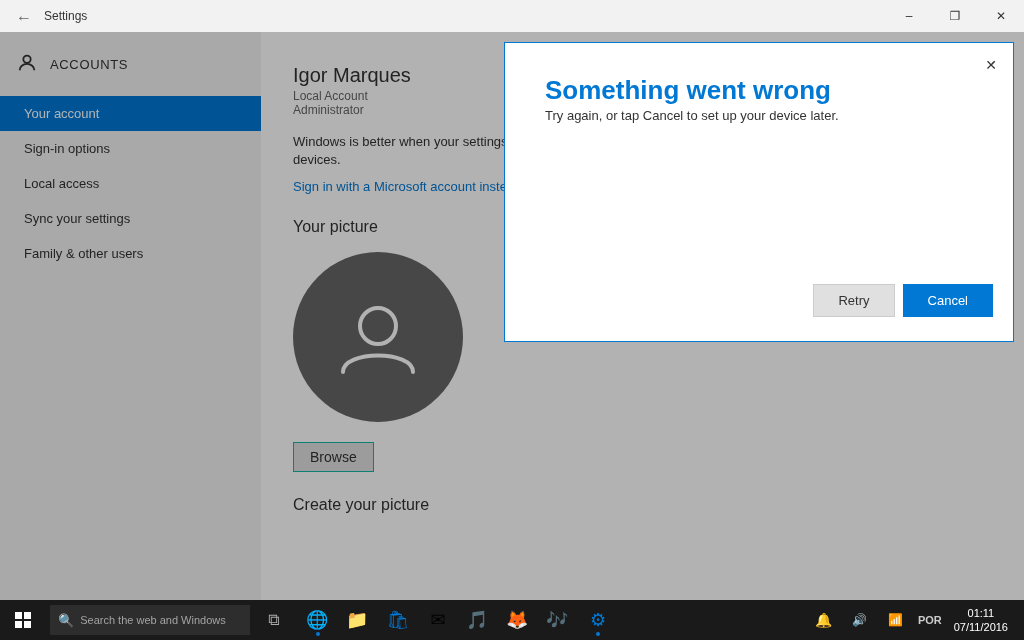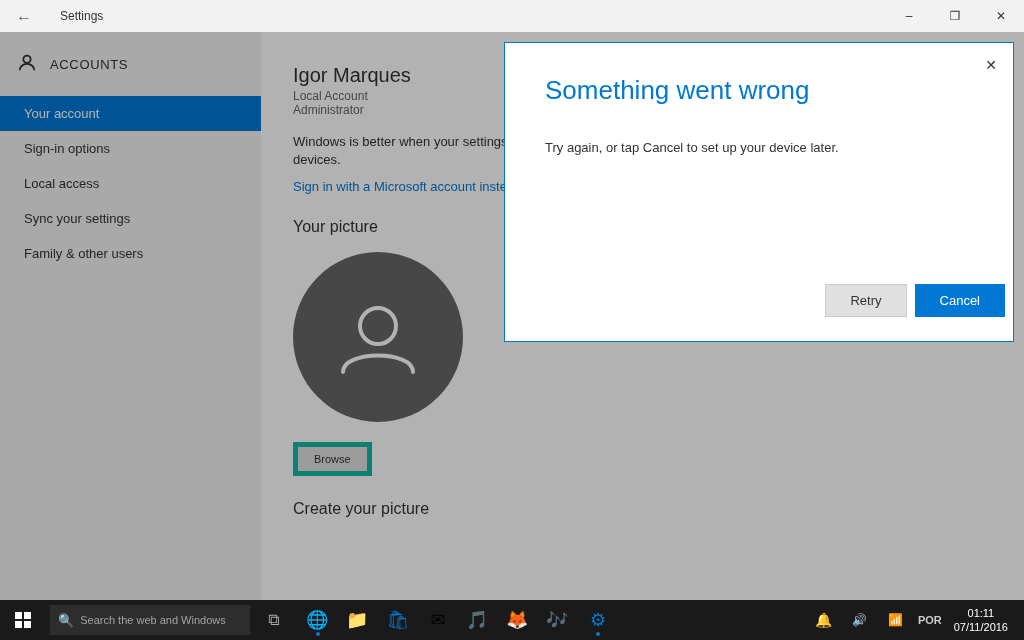"Settings" .title-bar-text { margin-left: 20px -> 4px }
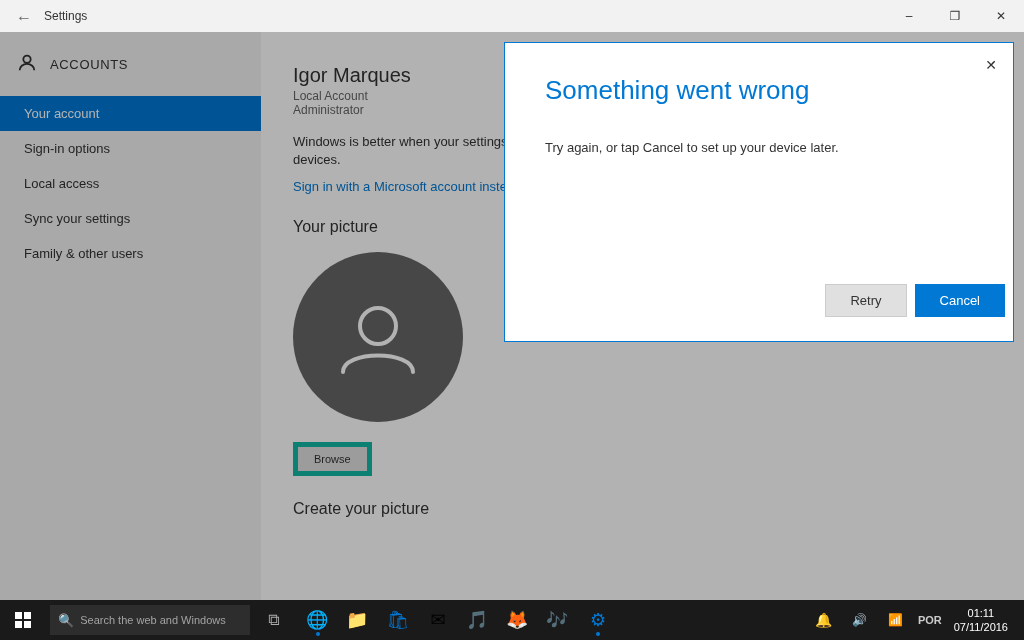"Something went wrong" .dialog-title { font-weight: 400 -> 700; margin-bottom: 32px -> 0 }
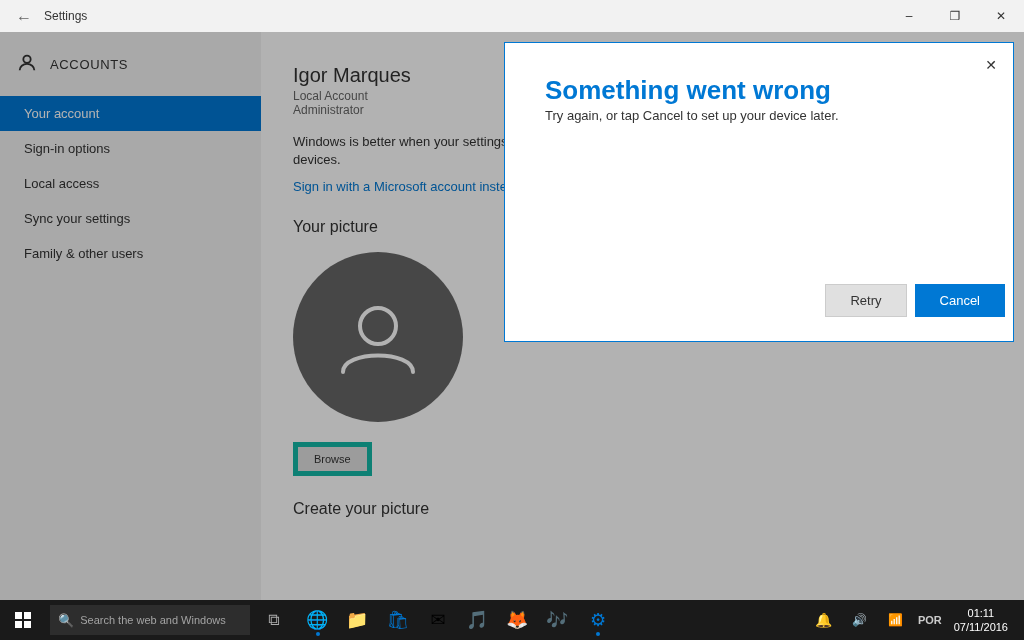"Retry" .dialog-footer { padding: 16px 8px 24px 24px -> 16px 20px 24px 24px }
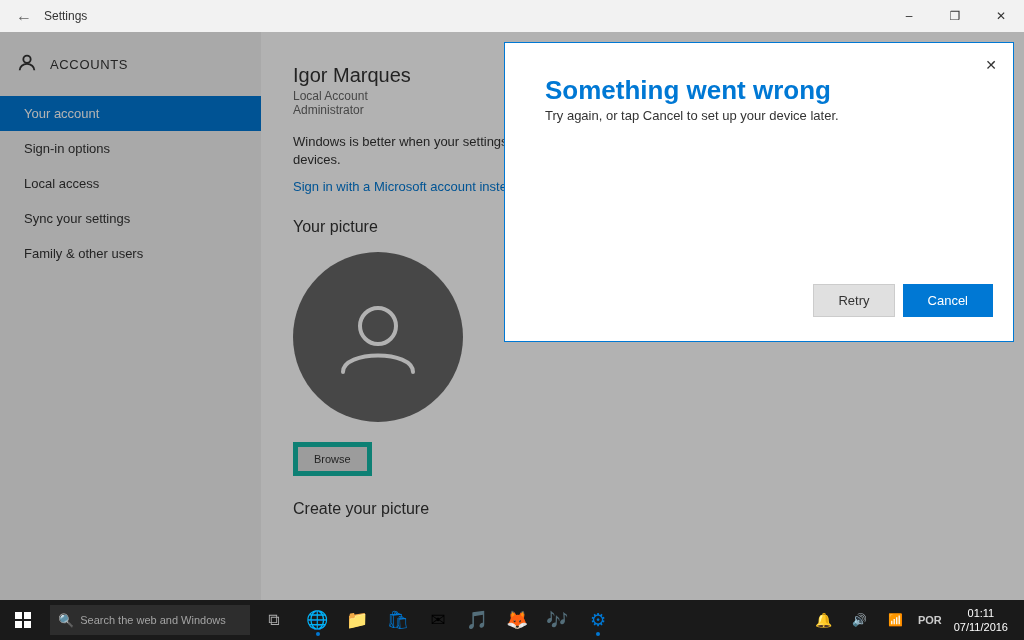"Browse" .browse-btn { border: 5px solid #14b8a6 -> 1px solid #14b8a6; font-size: 11px -> 14px }
